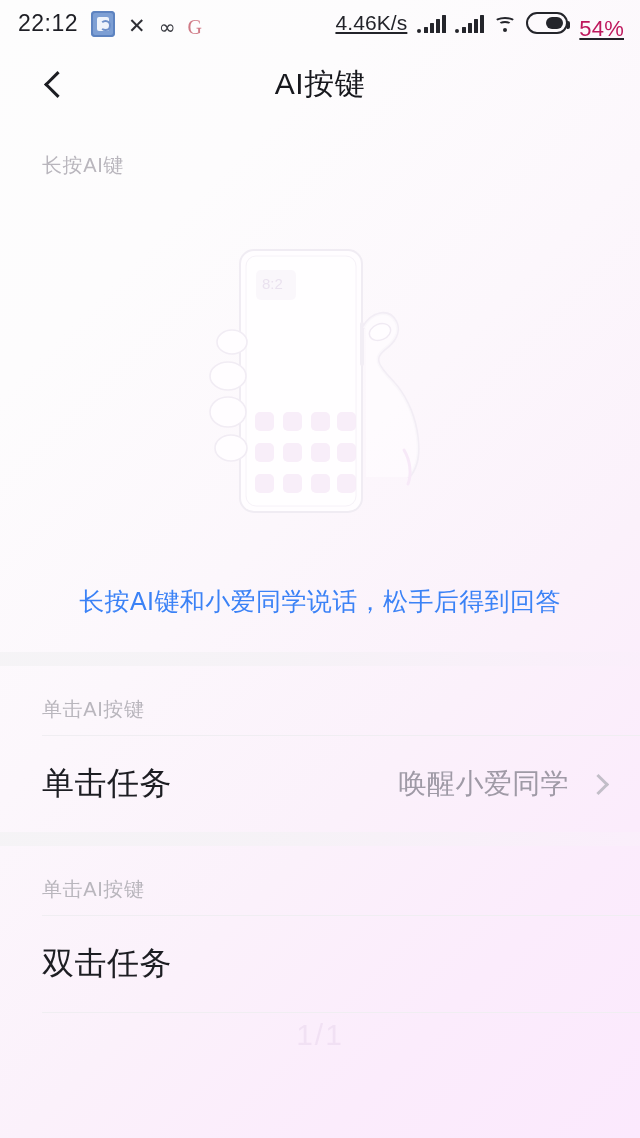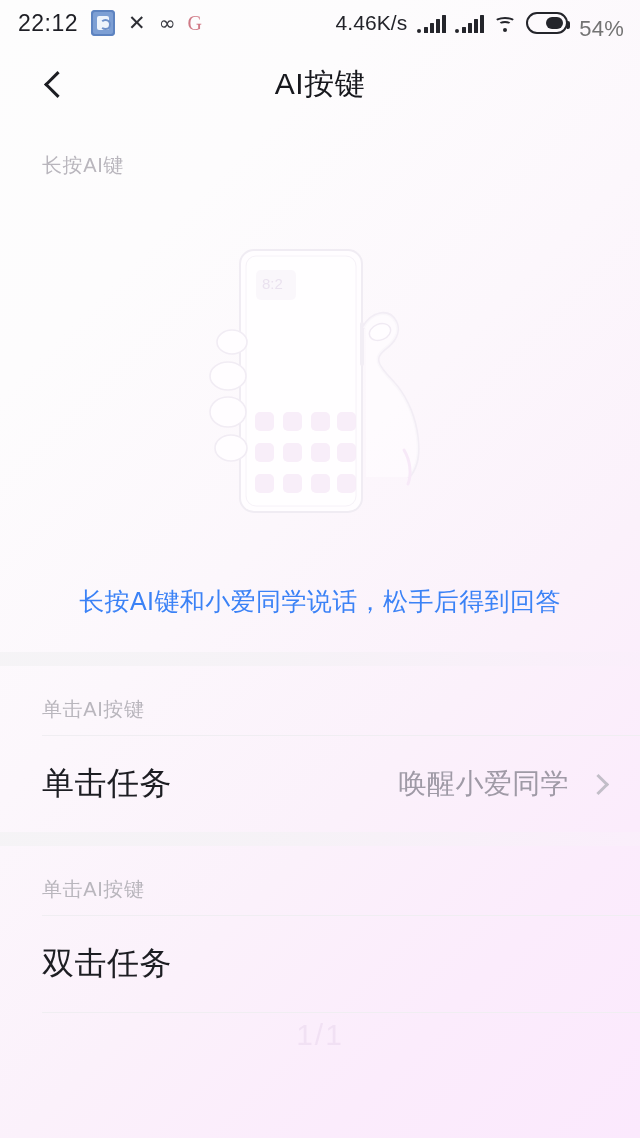"22:12" .sb-left { align-items: center -> flex-end }
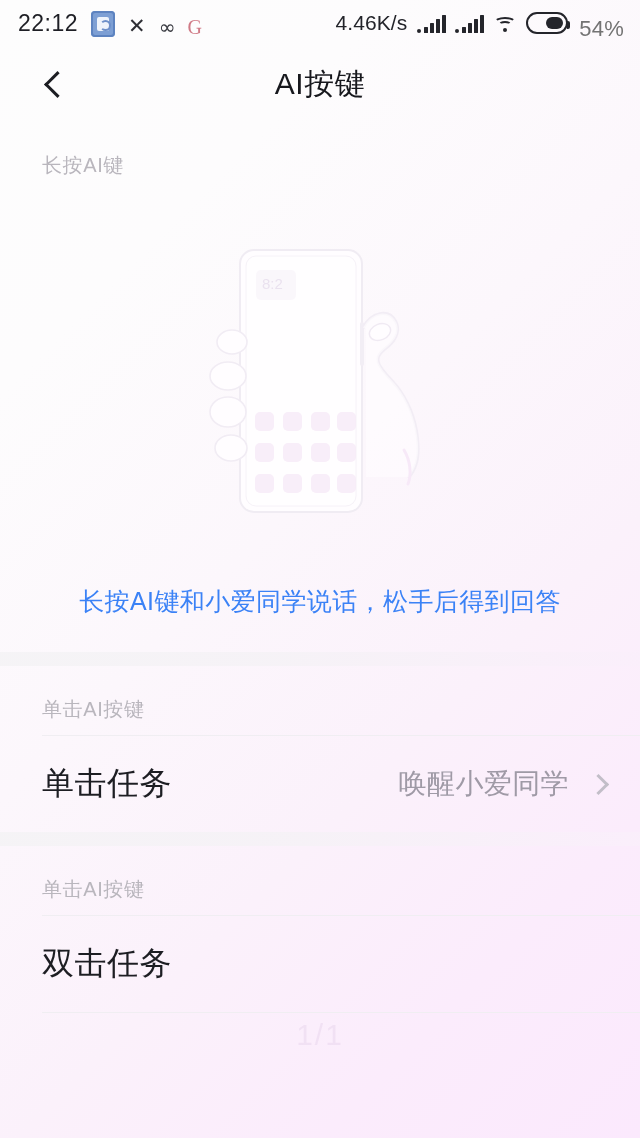"4.46K/s" .sb-right { text-decoration: none -> underline }
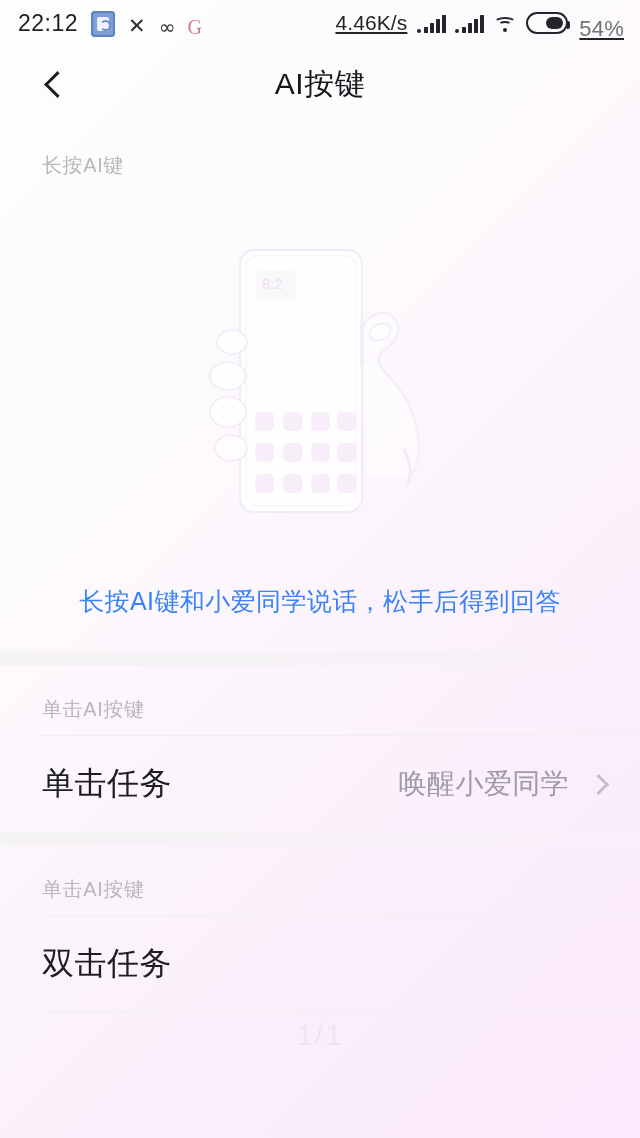"54%" .sb-batt-txt { color: #737373 -> #be185d }
